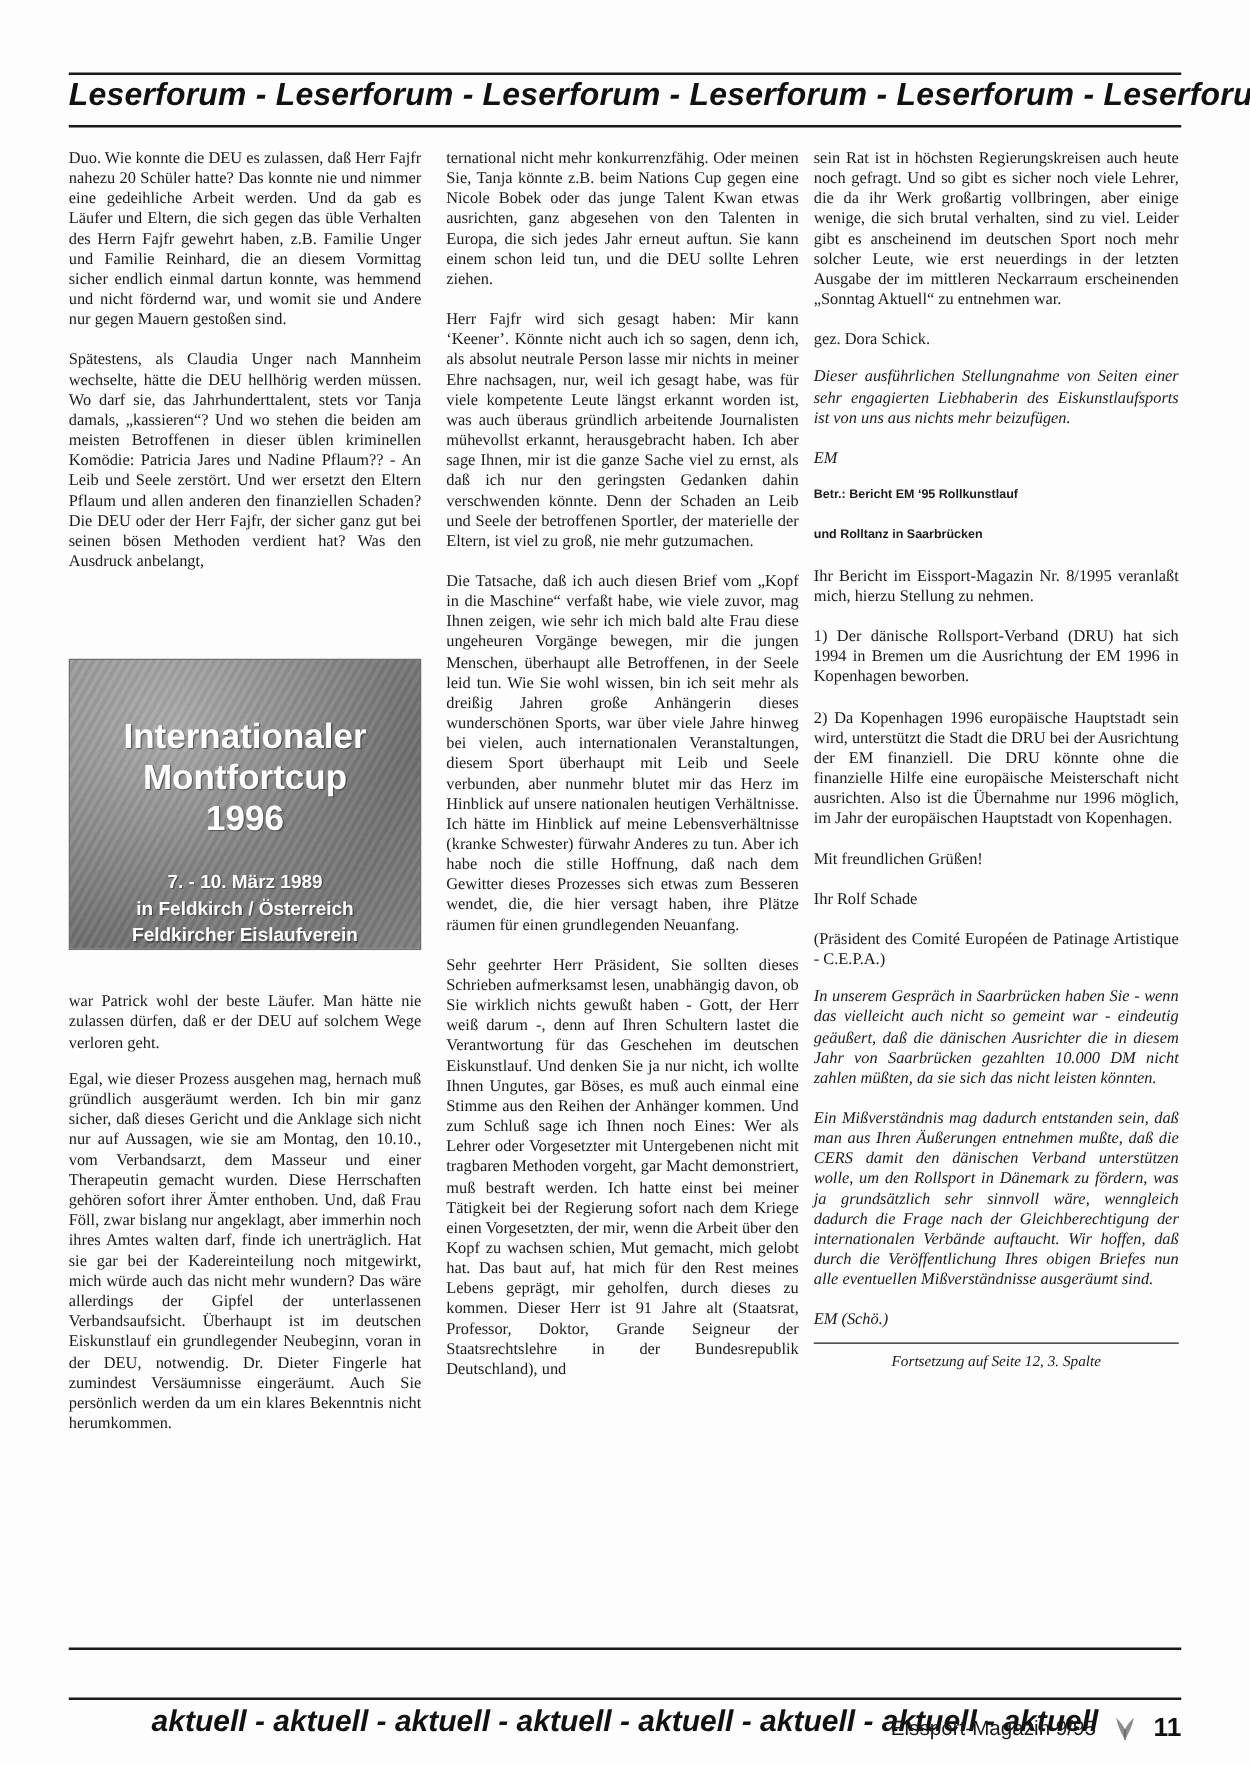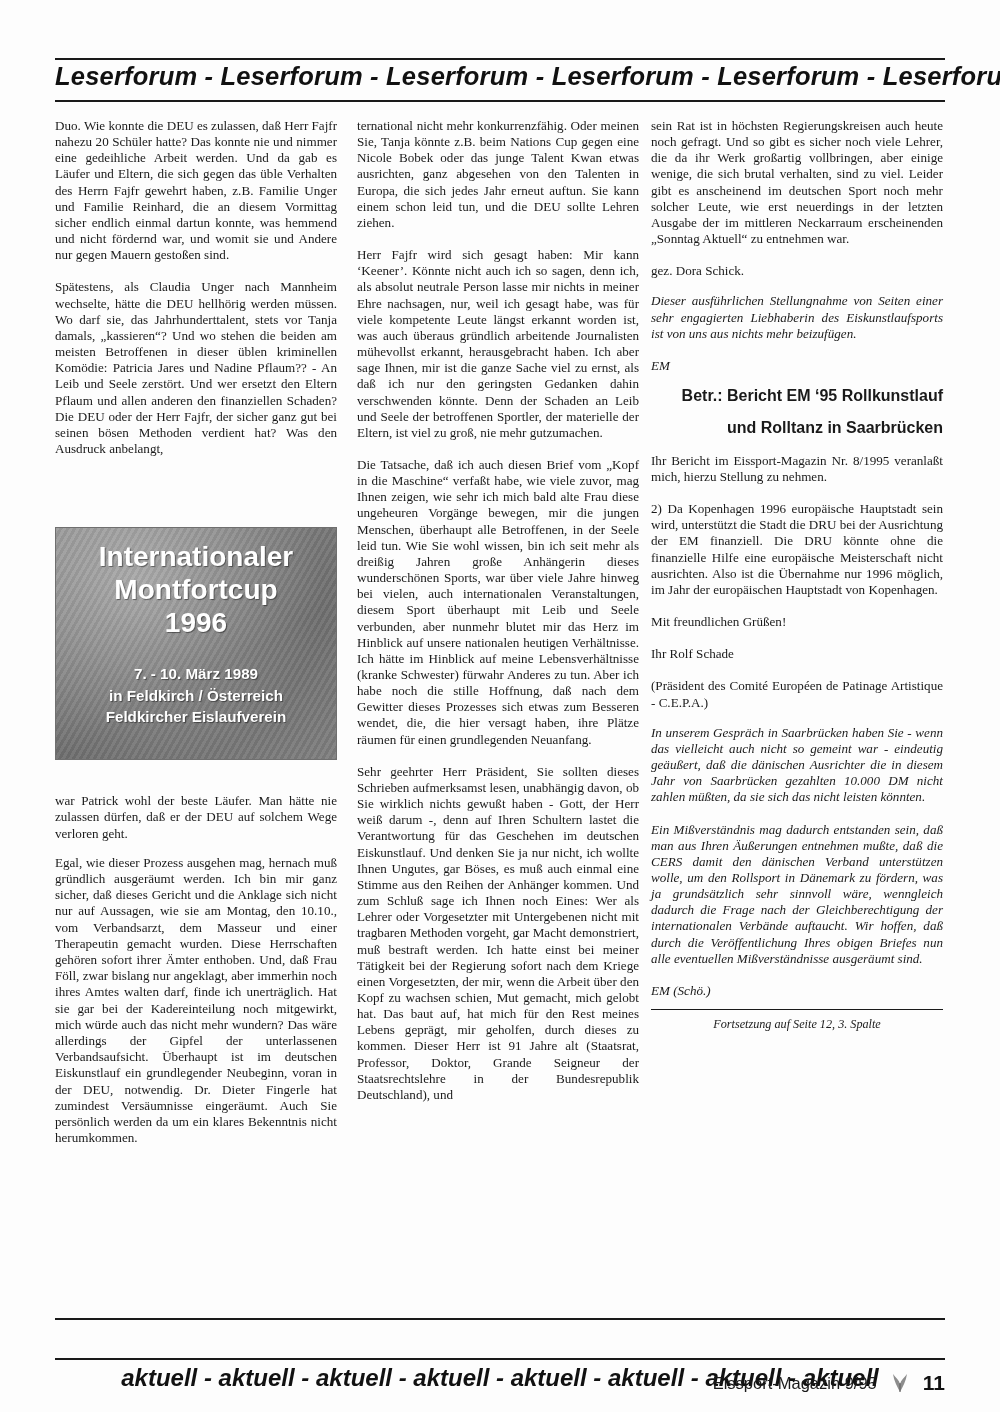"Betr.: Bericht EM ‘95 Rollkunstlauf" .sans-bold { font-size: 16px -> 10px; text-align: right -> left }
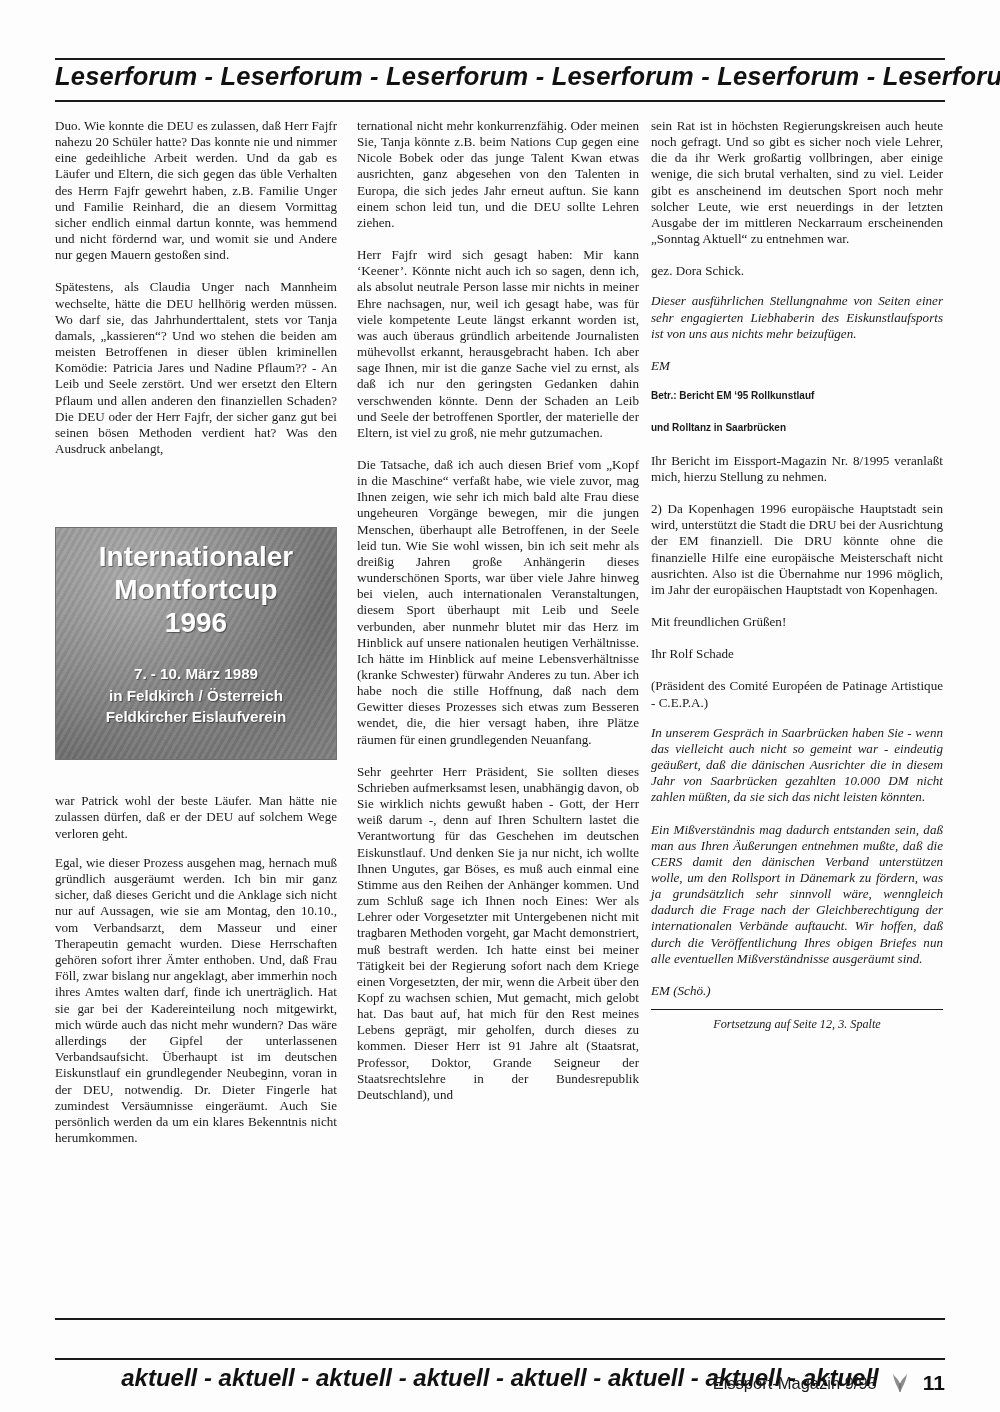"1) Der dänische Rollsport-Verband (DRU)" p { html: none -> <p>1) Der dänische Rollsport-Verband (DRU) hat sich 1994 in Bremen um die Ausrichtung der EM 1996 in Kopenhagen beworben.</p> }
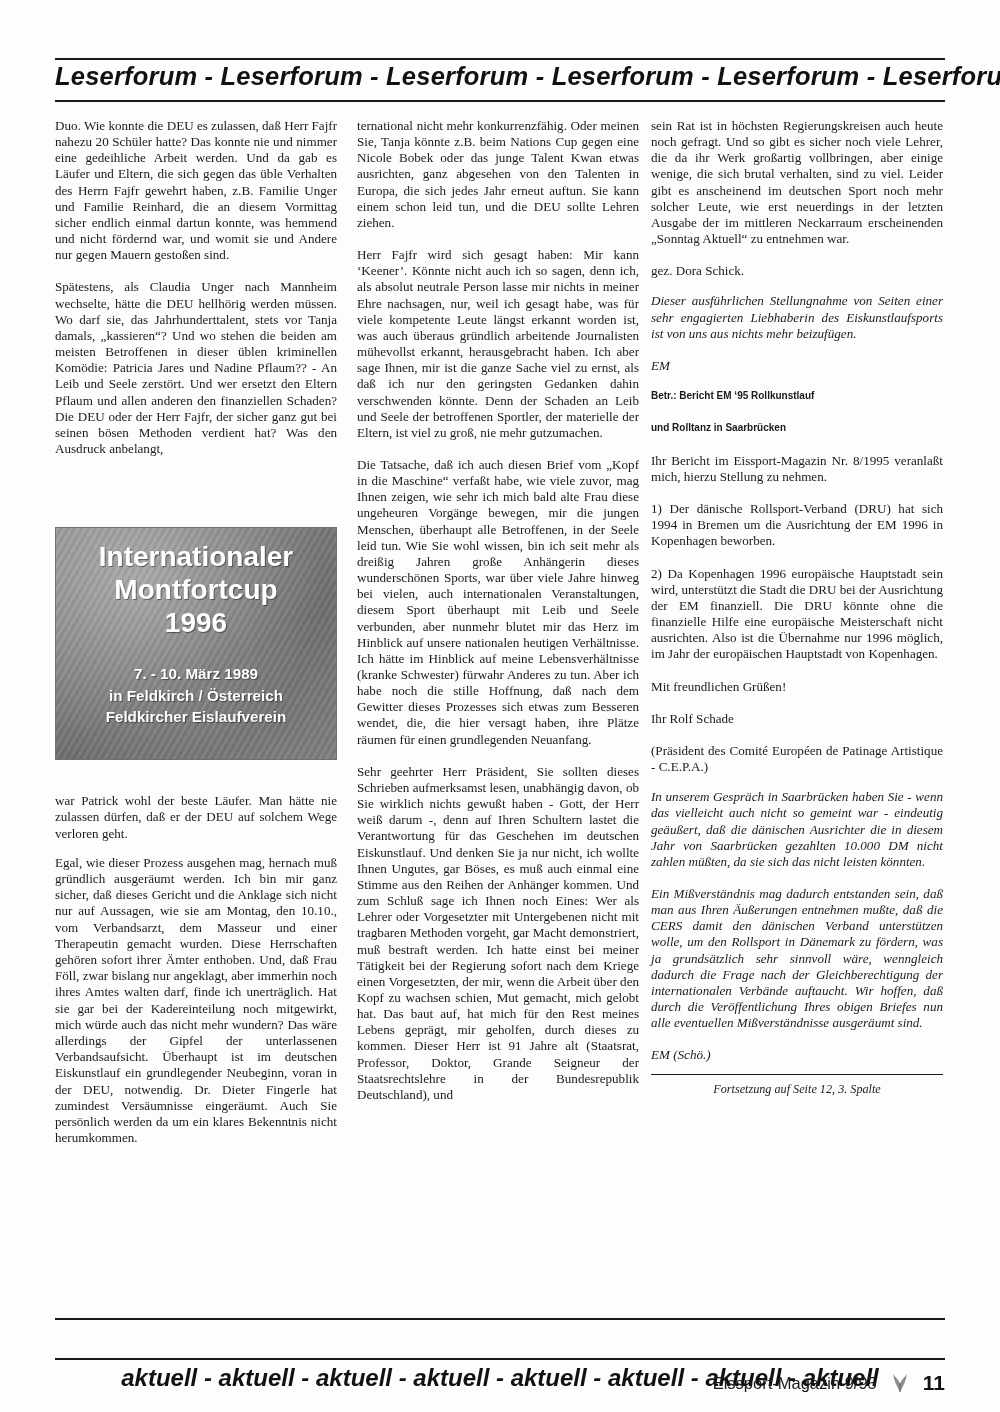"Internationaler" .ad-title { margin-top: 12px -> 44px }
